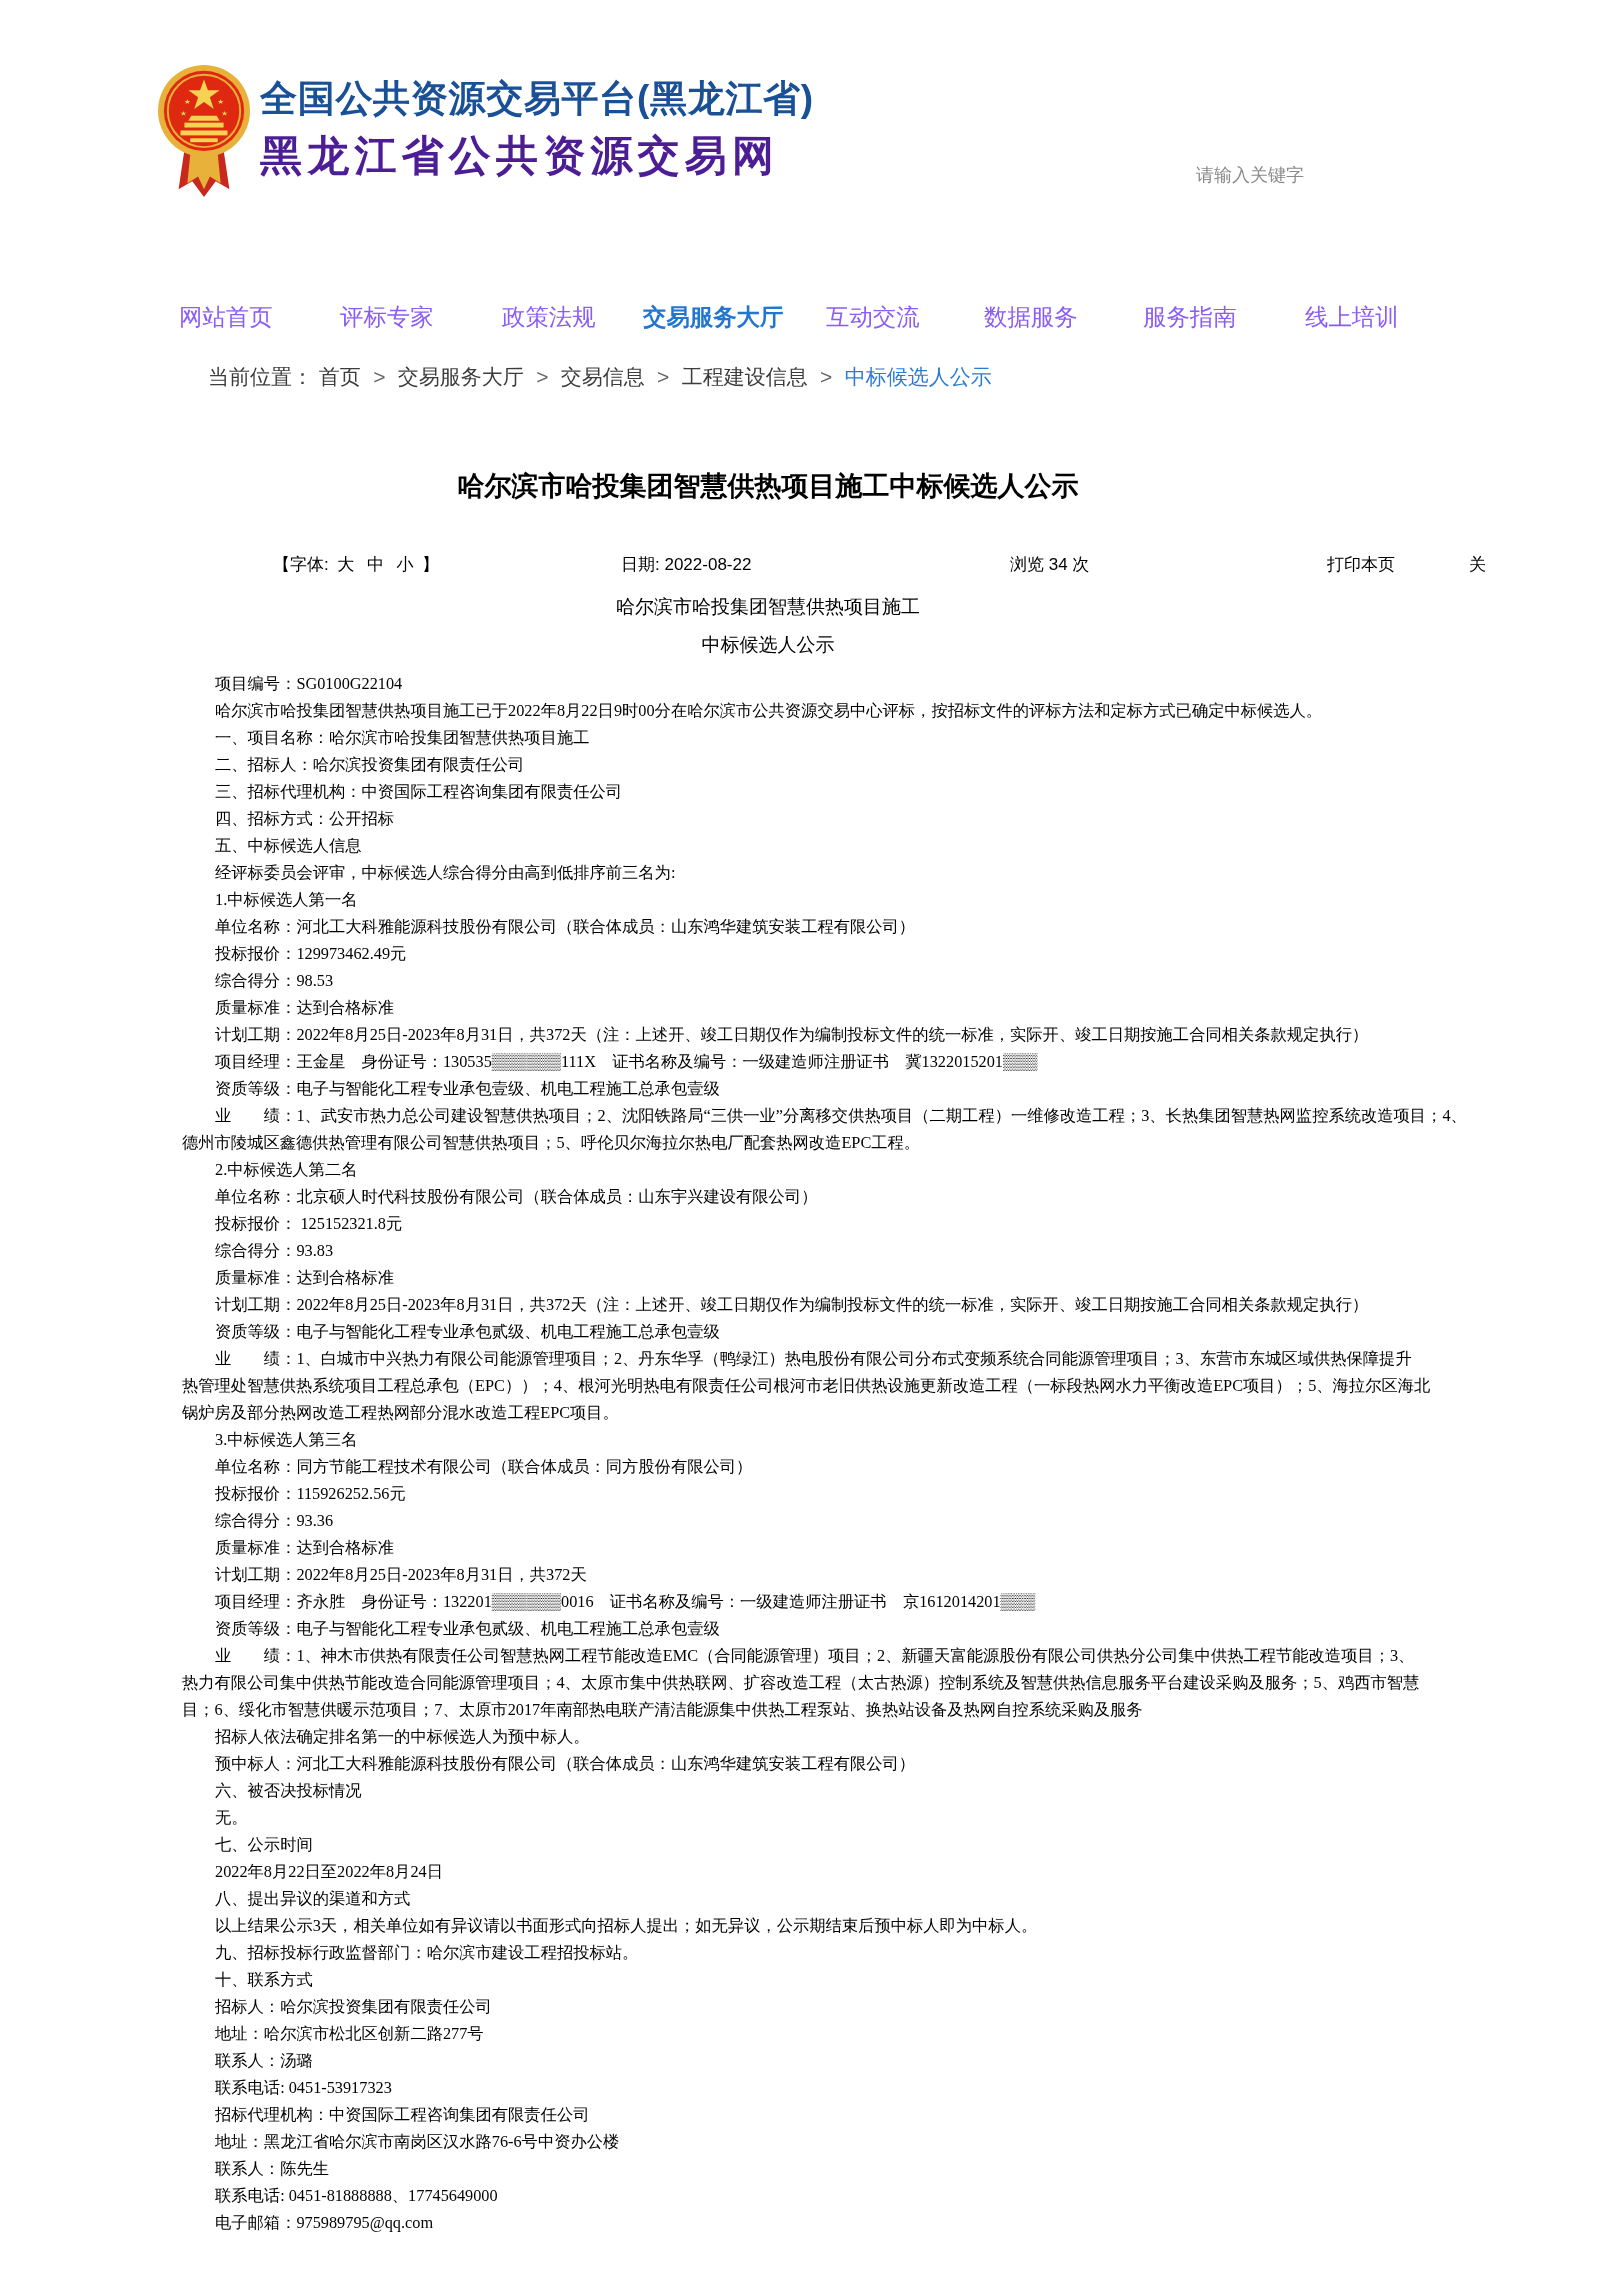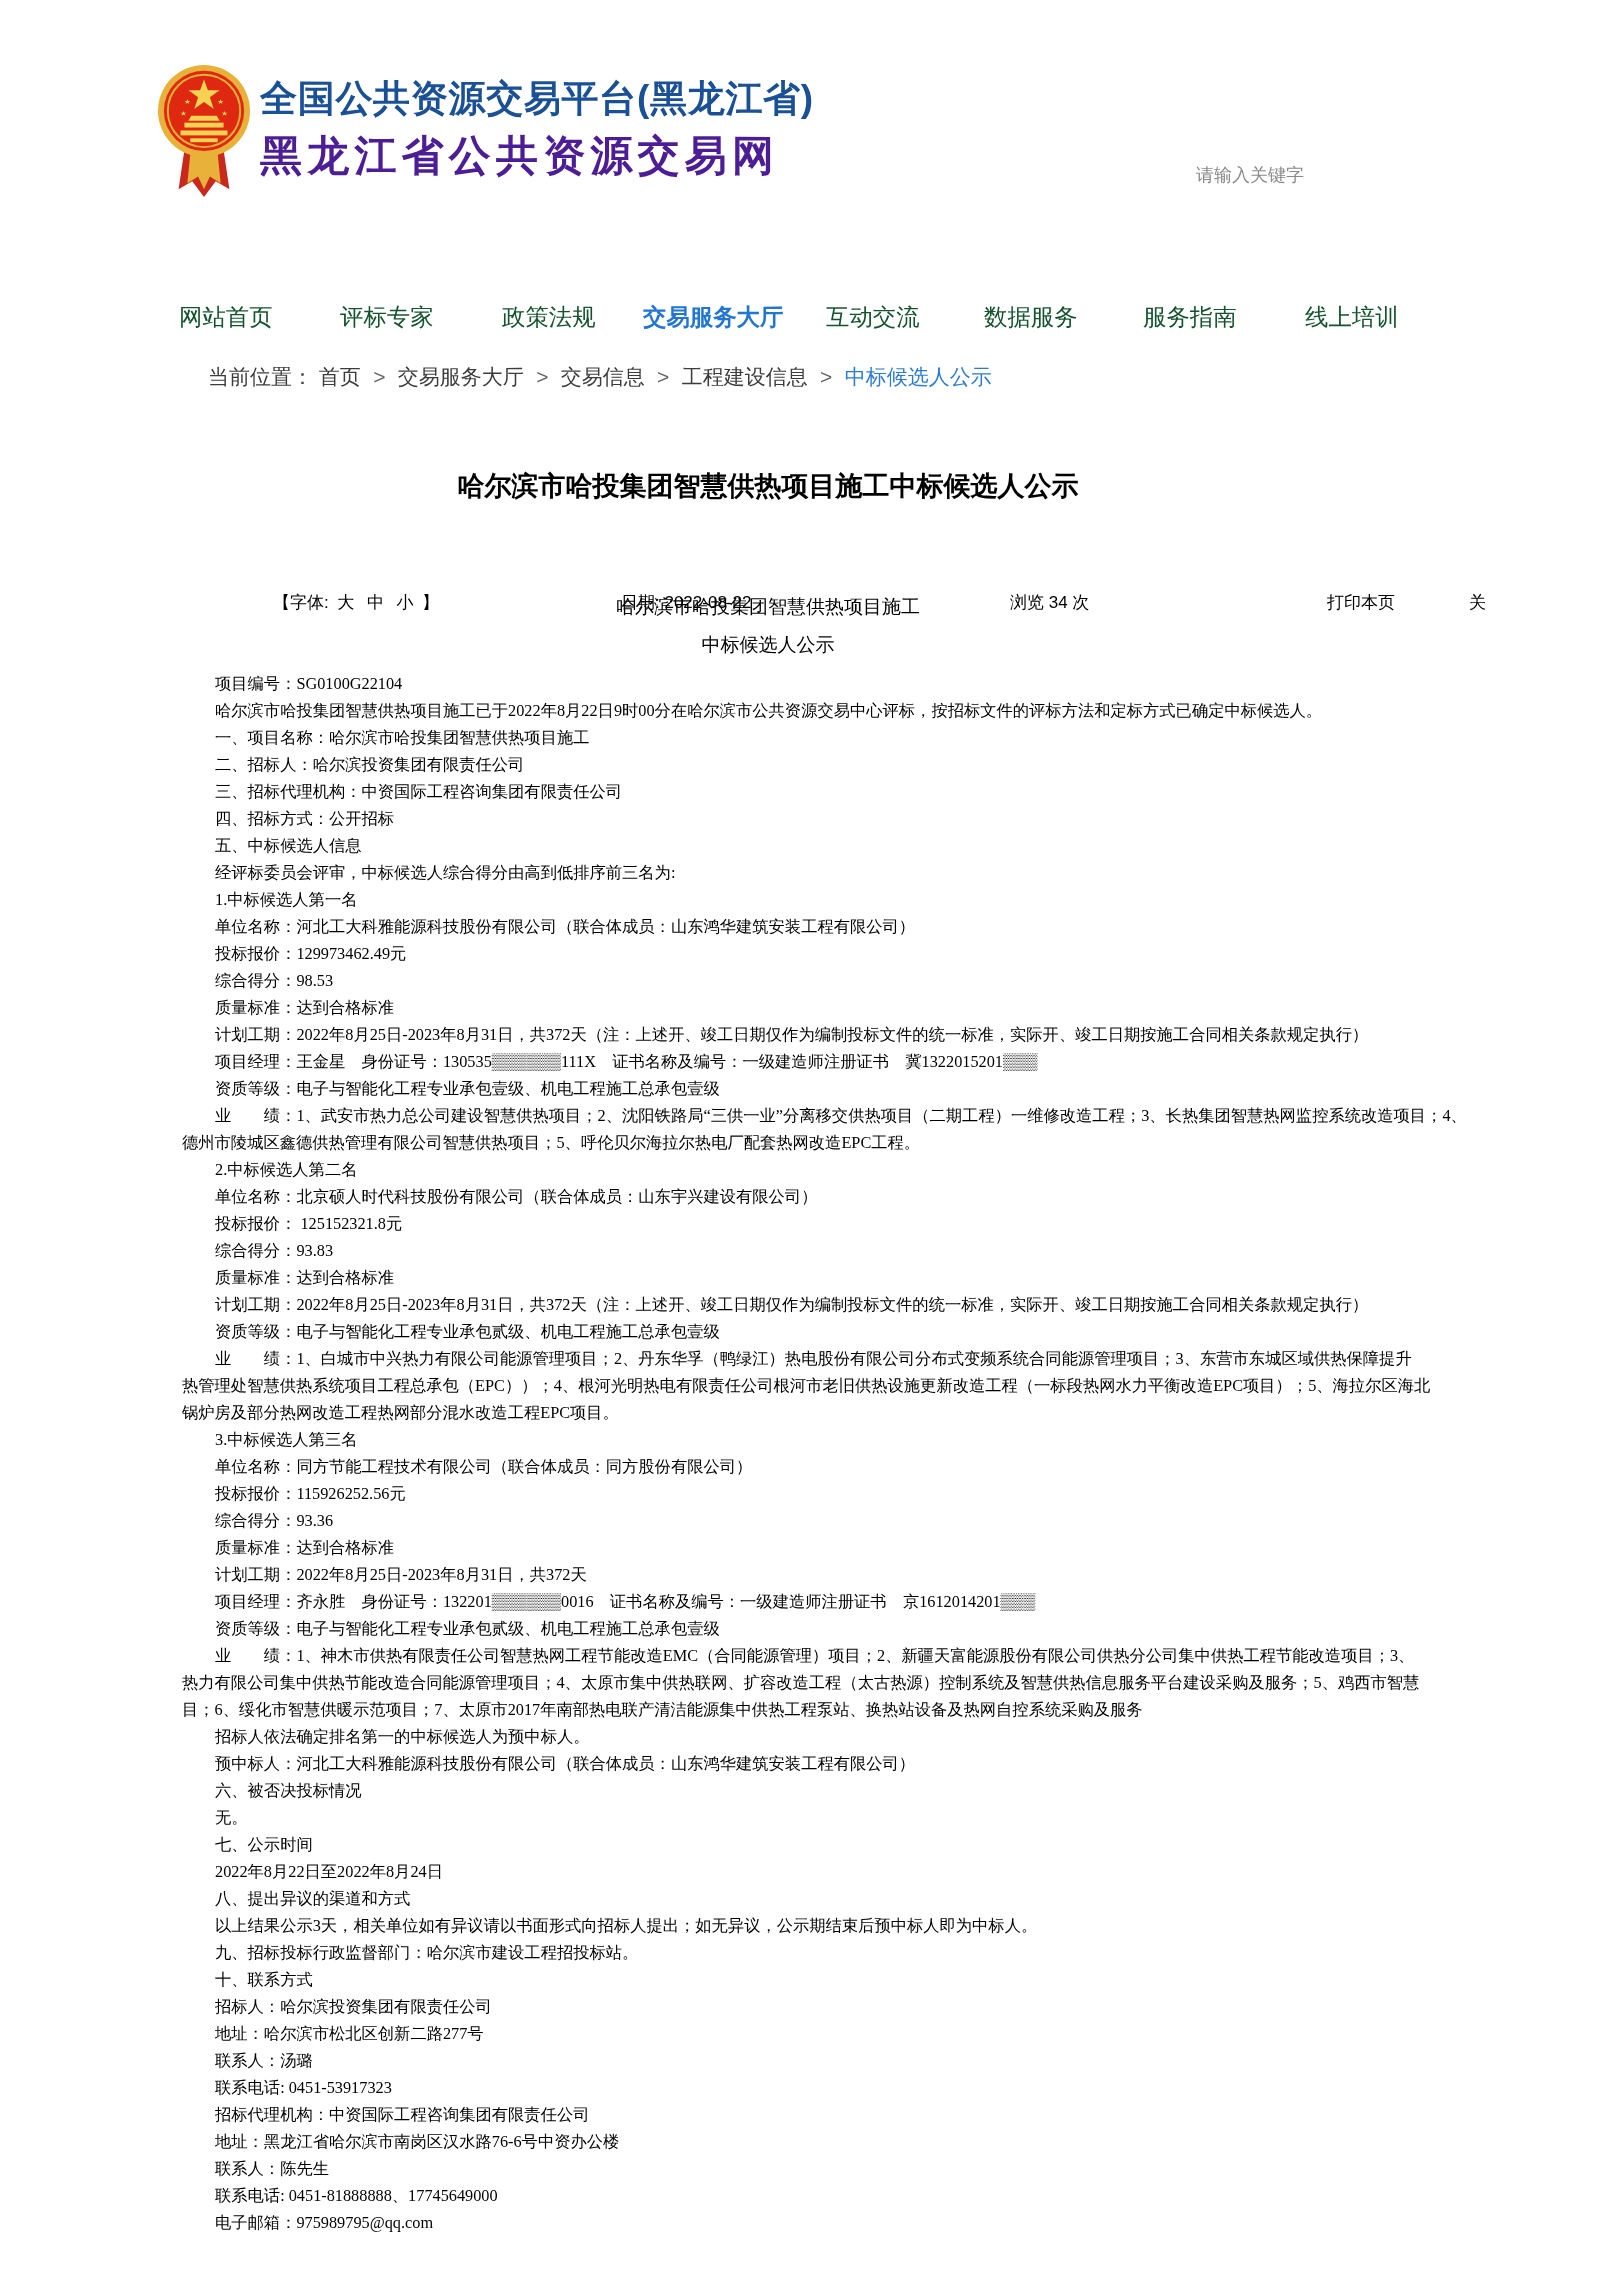"网站首页" .nav-item { color: #14532d -> #8b5cf6 }
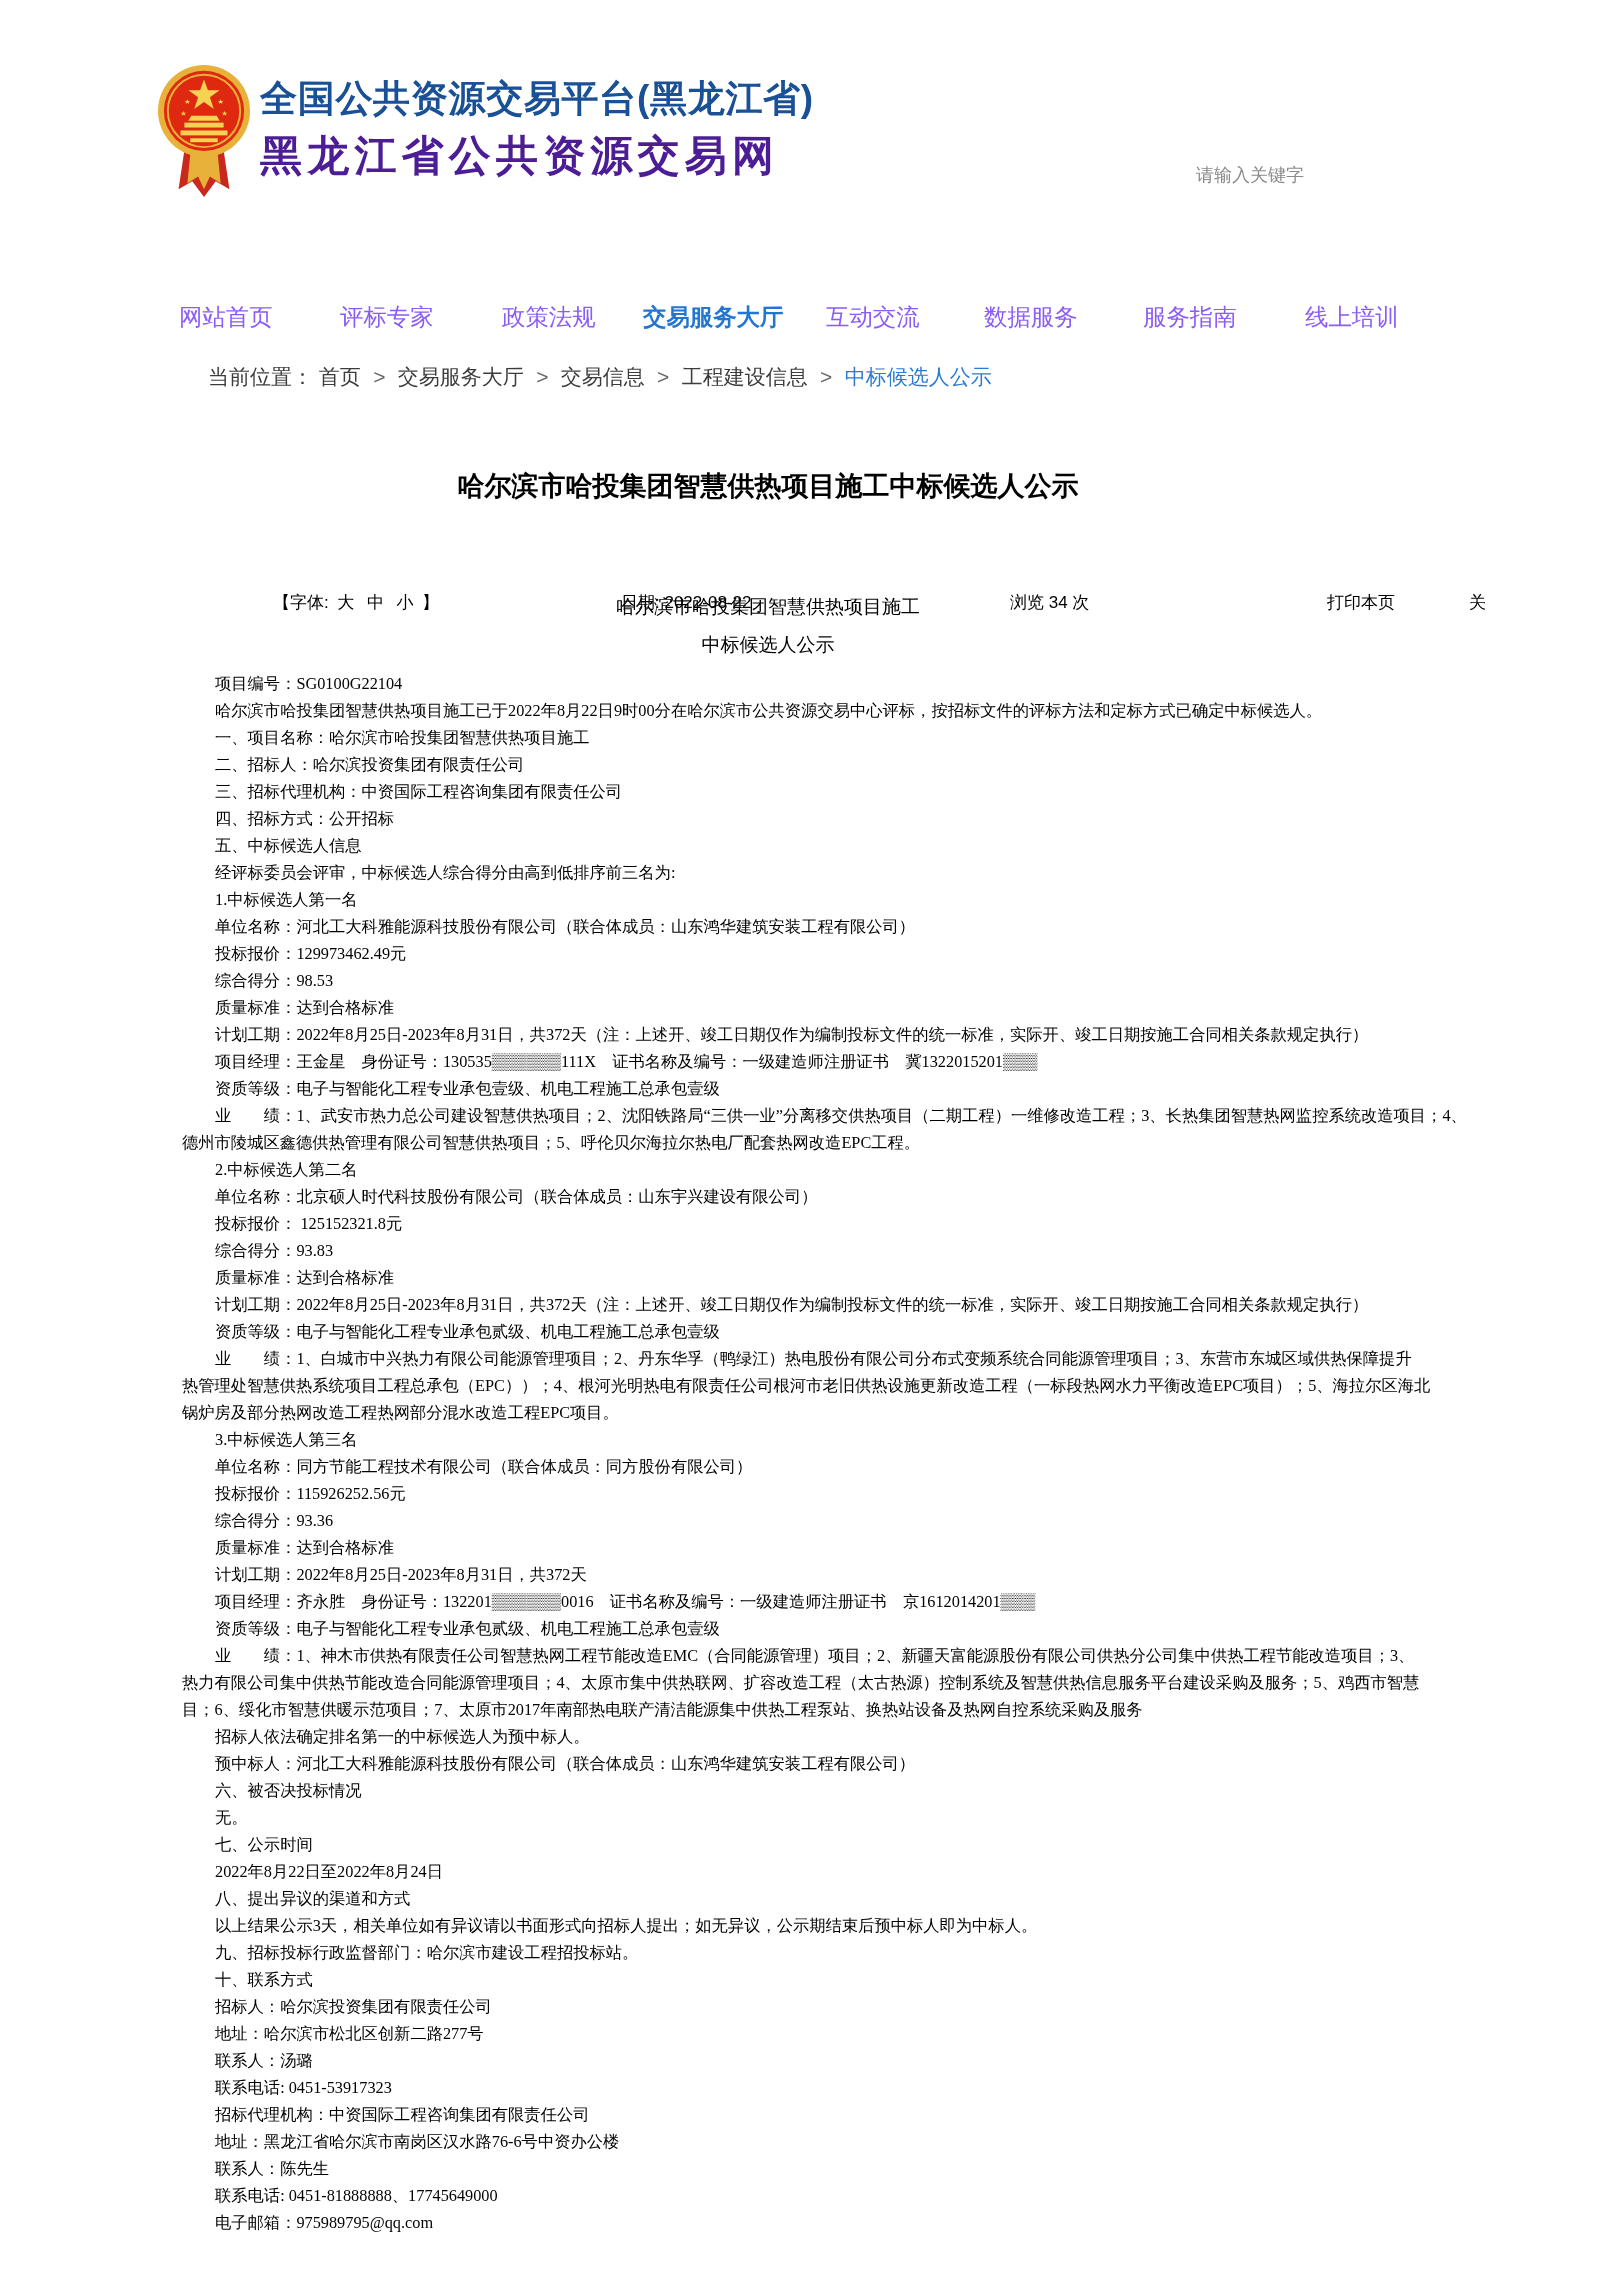"【字体: 大 中 小 】" .meta-item { margin-top: 38px -> none }
